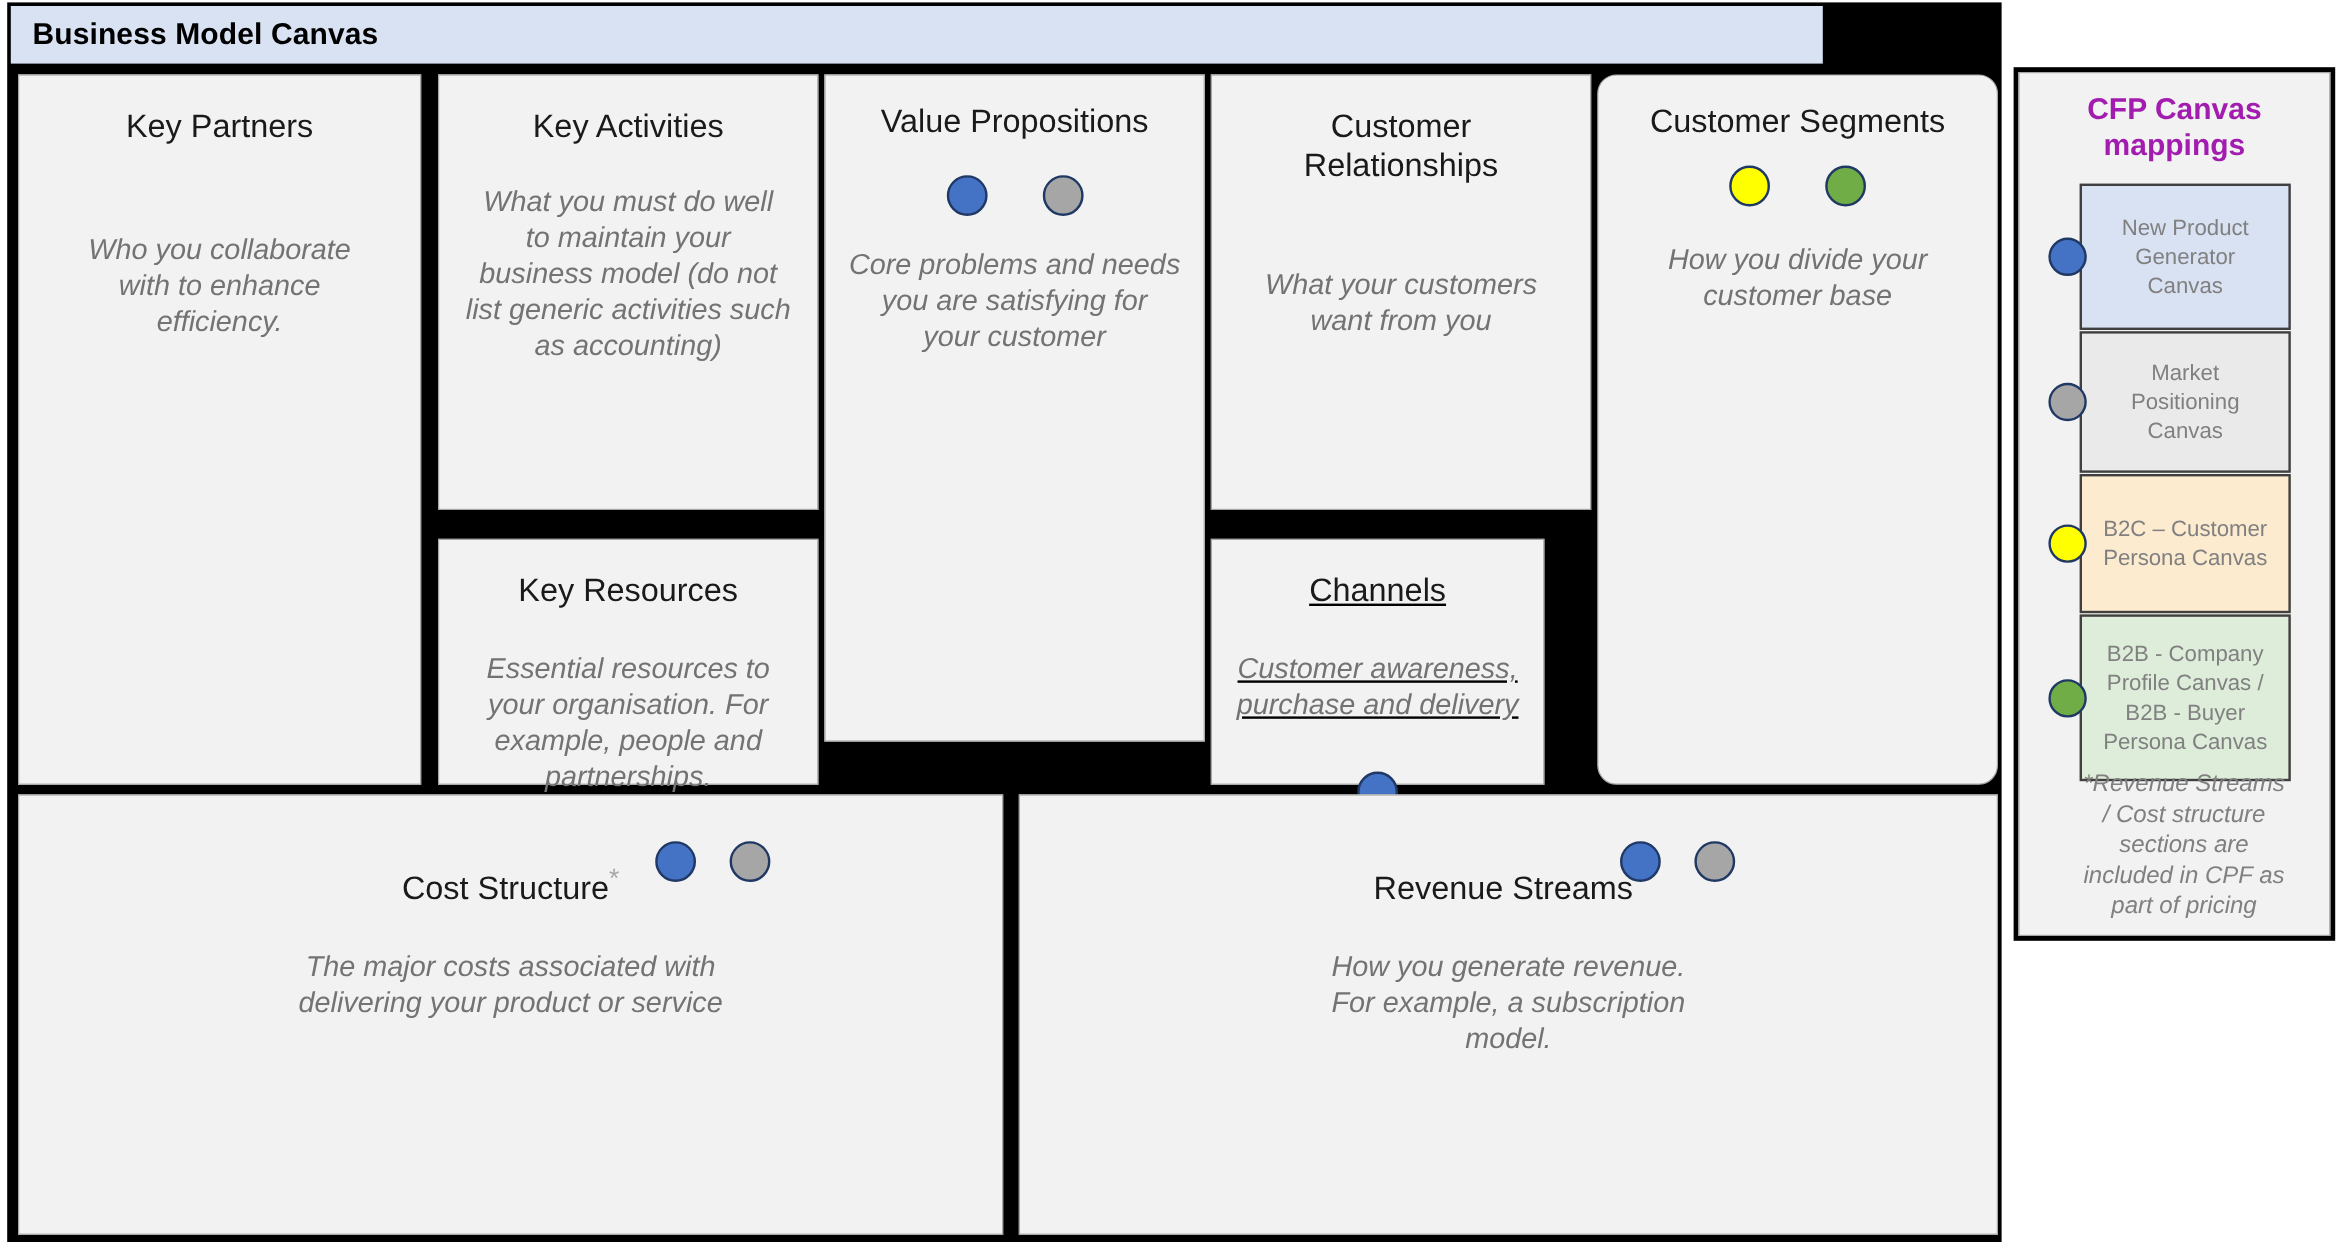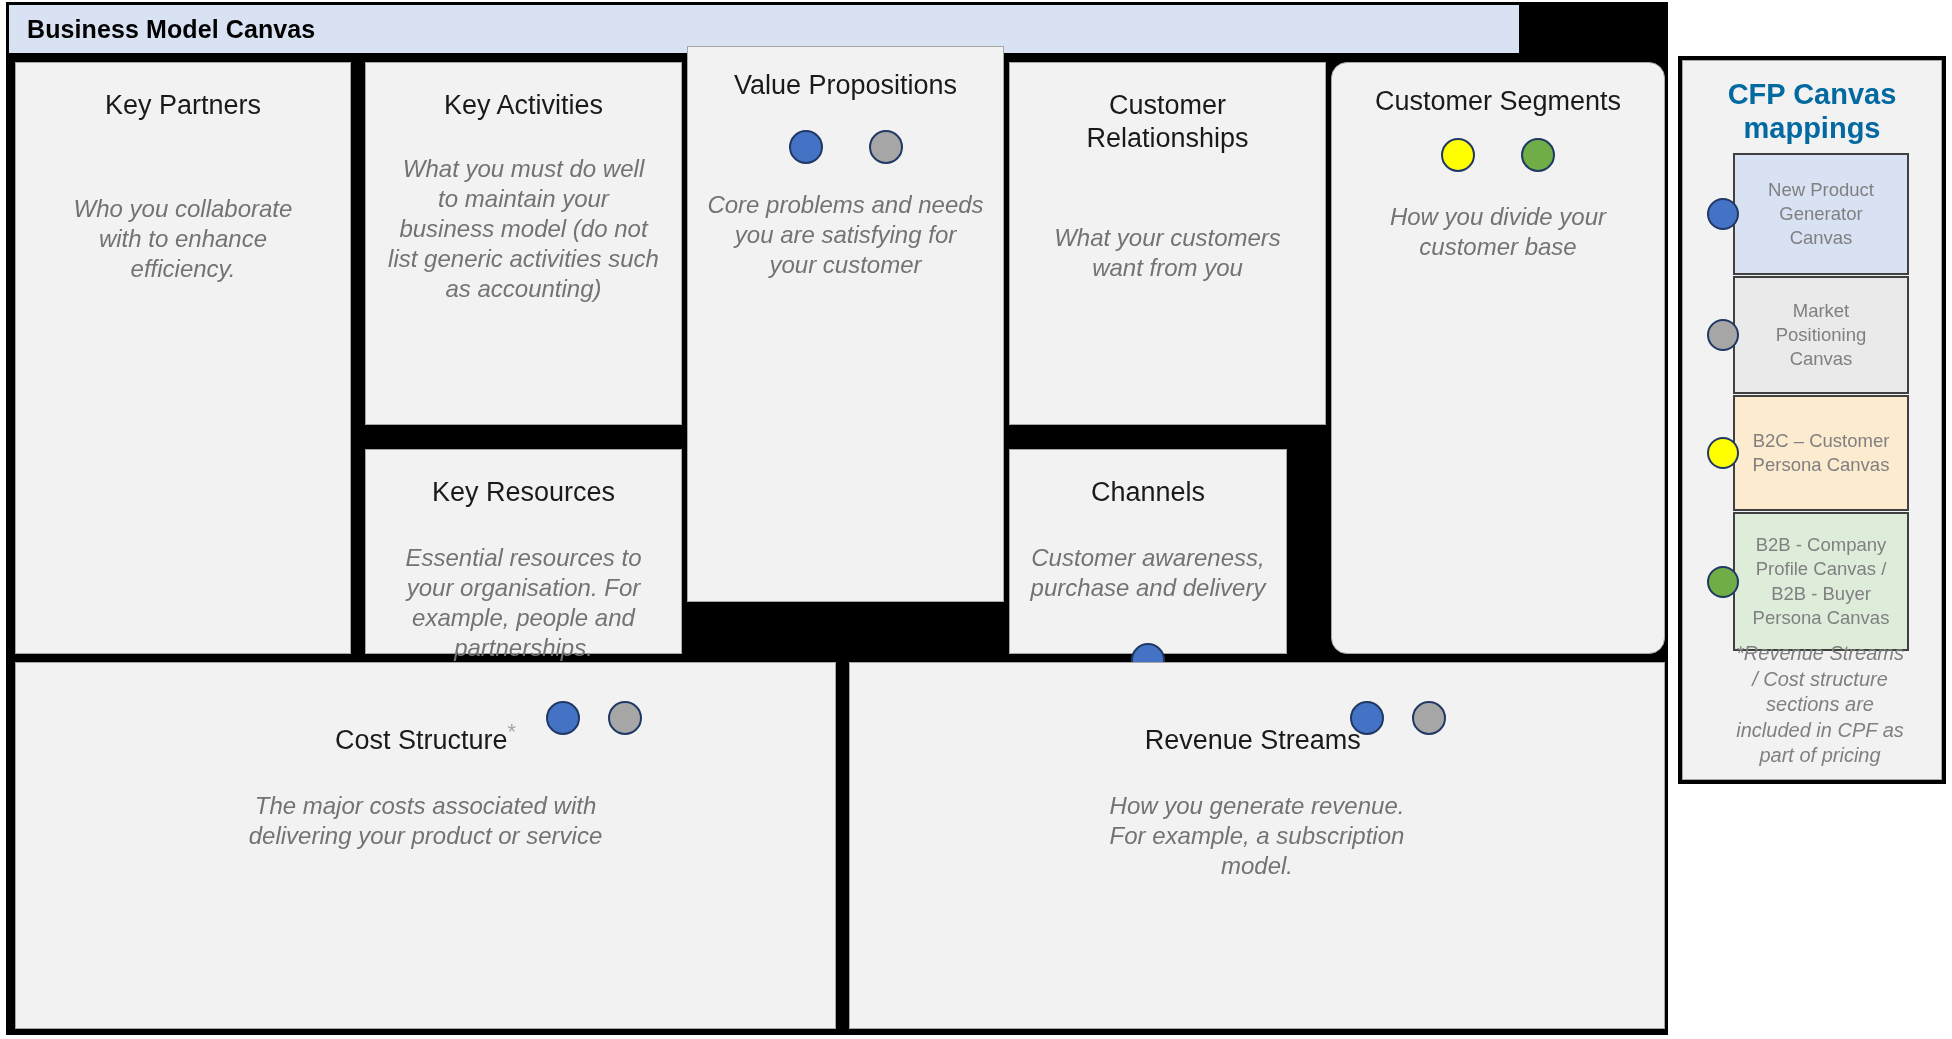"Value Propositions" div.cell { top: 44px -> 60px }
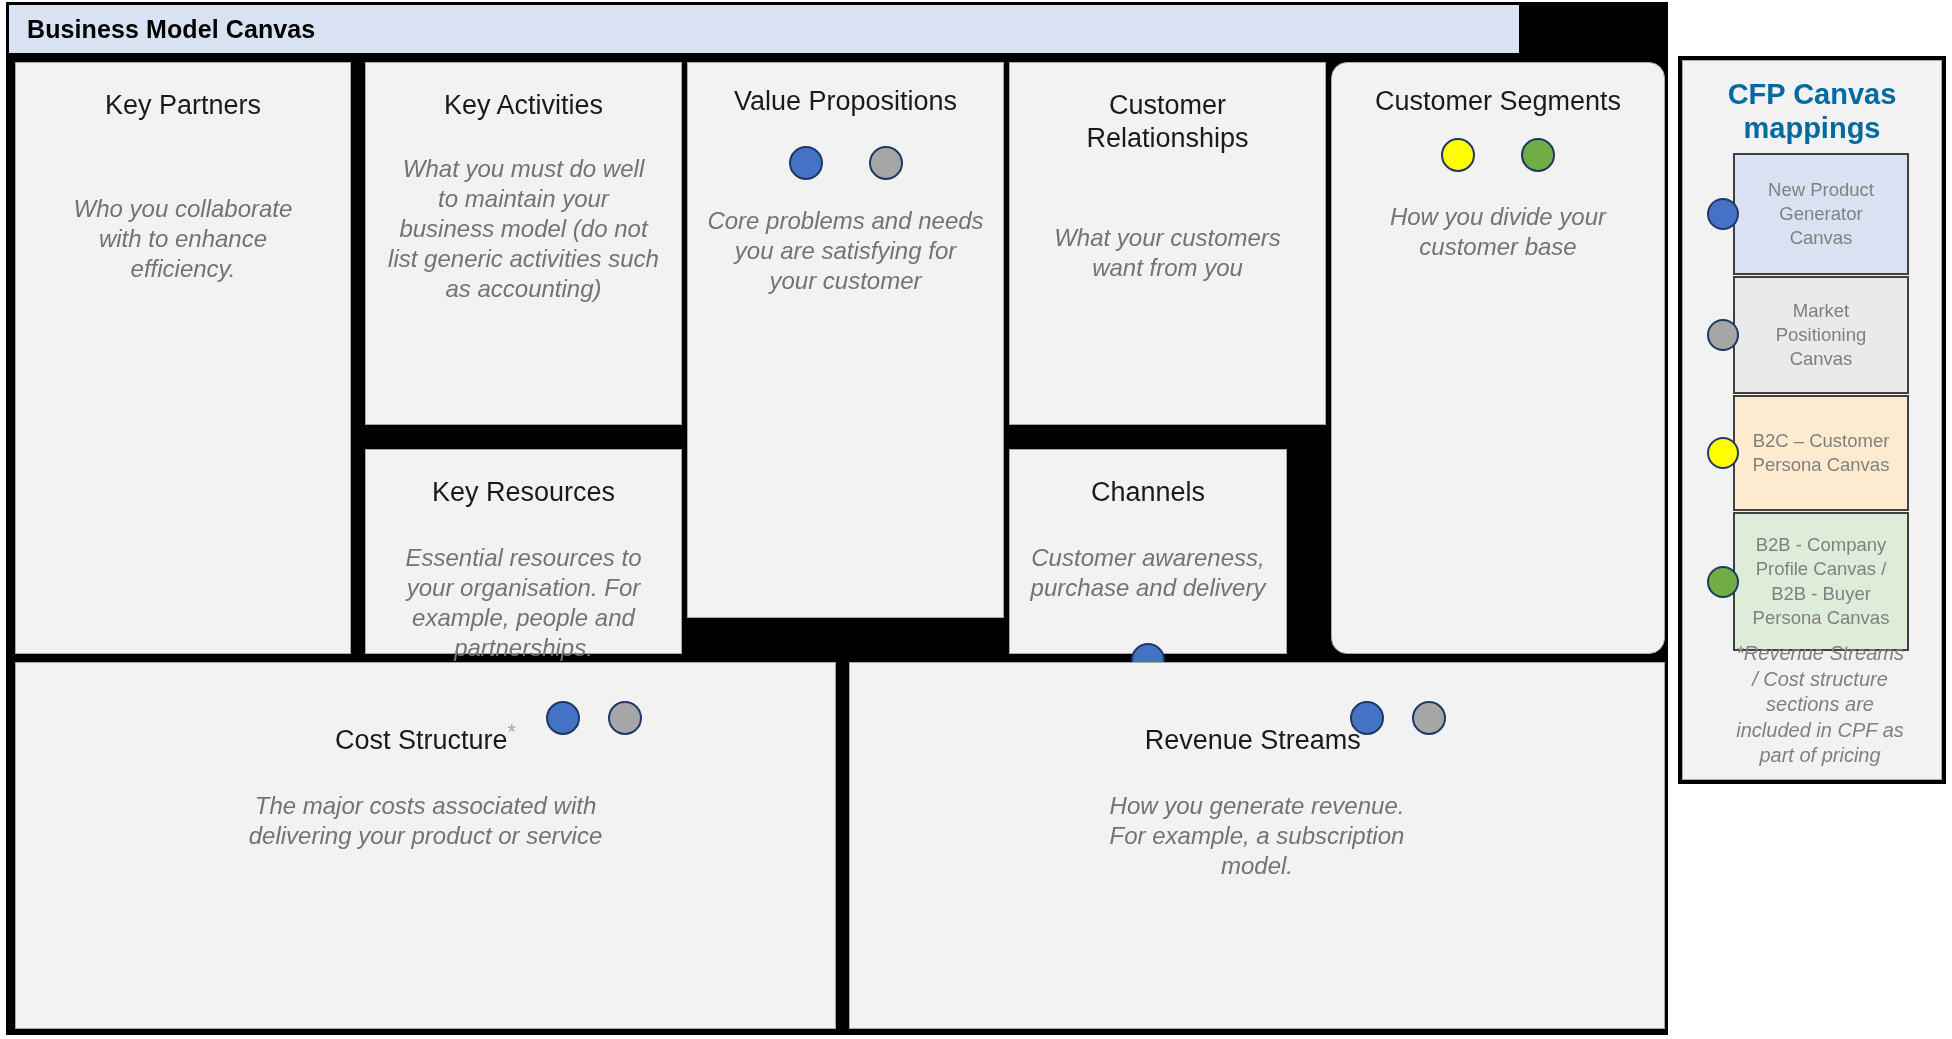"CFP Canvas" #sidebar-title { color: #0369a1 -> #a21caf; font-size: 29px -> 25px }
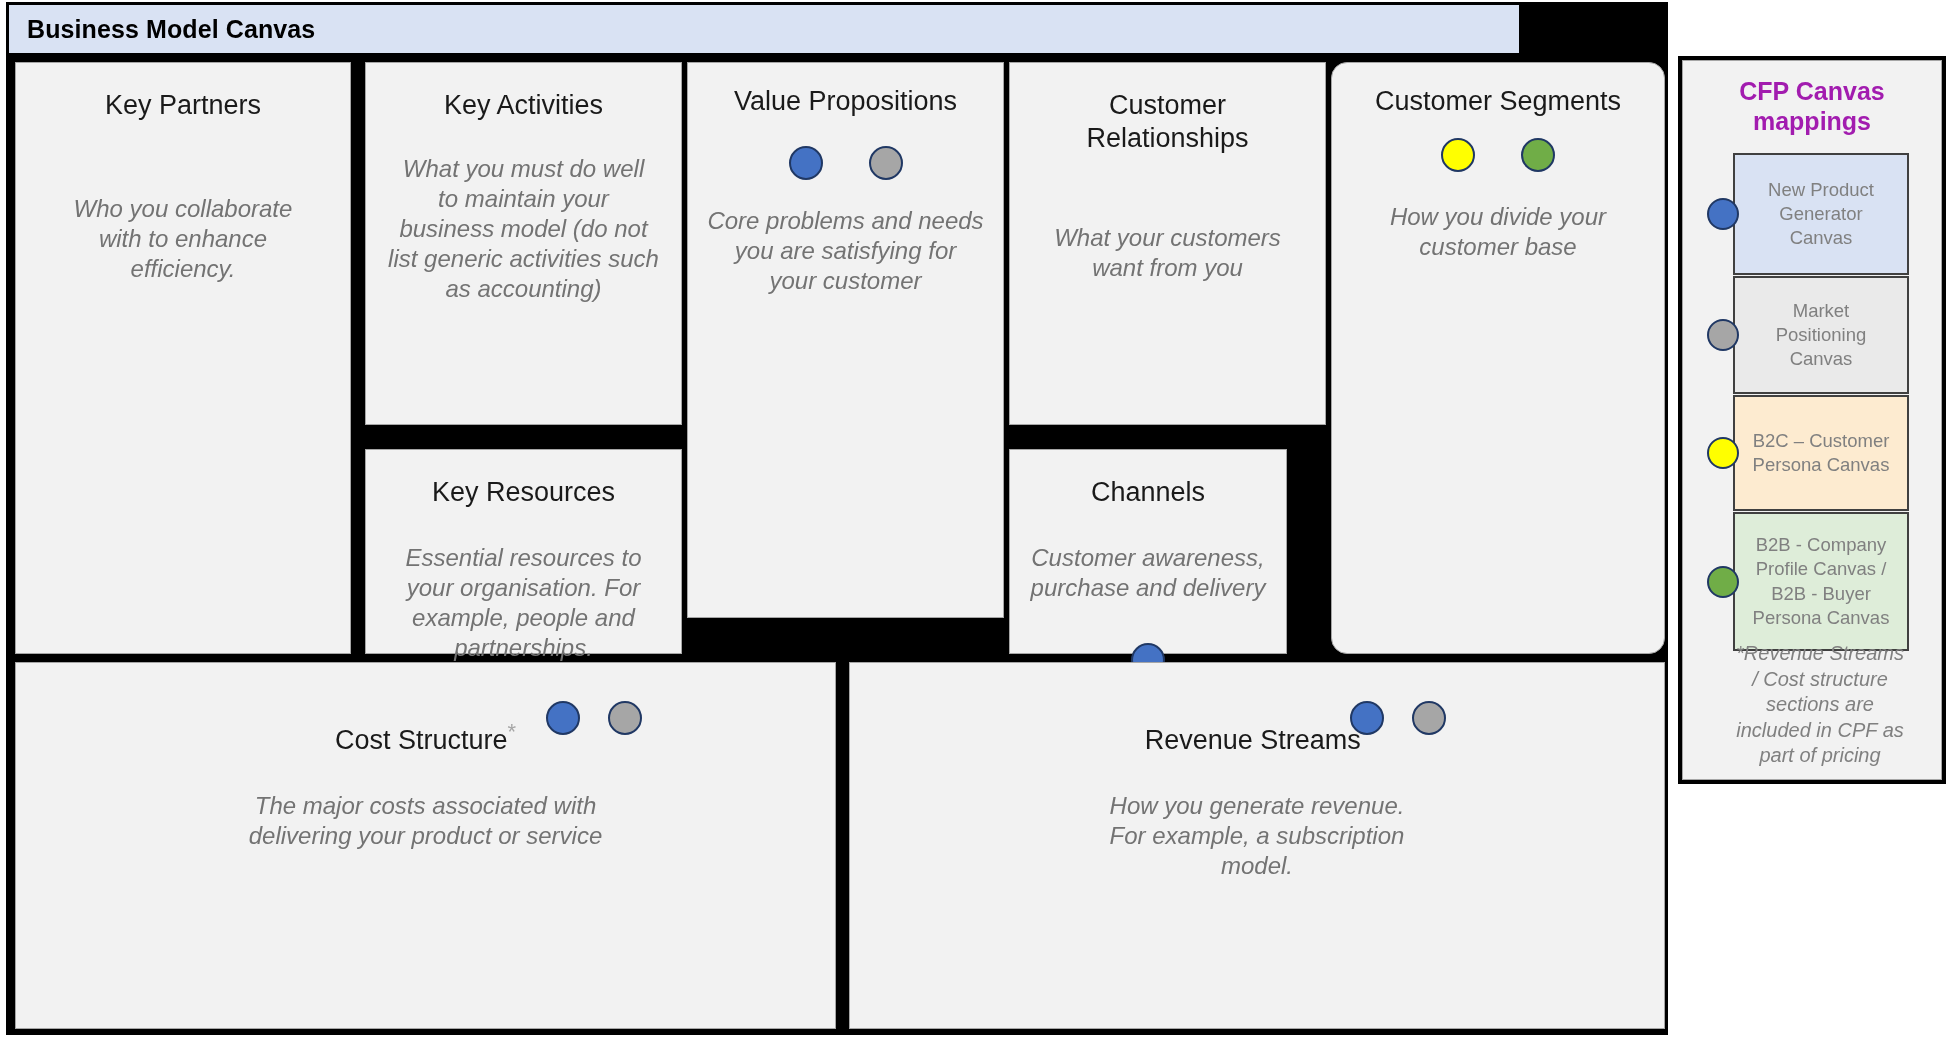"Channels" div.cell { text-decoration: none -> underline }
